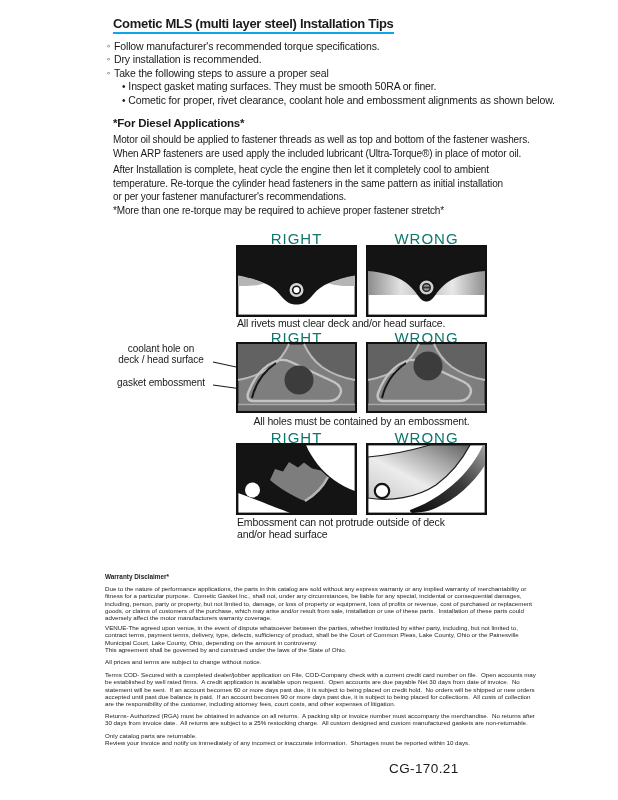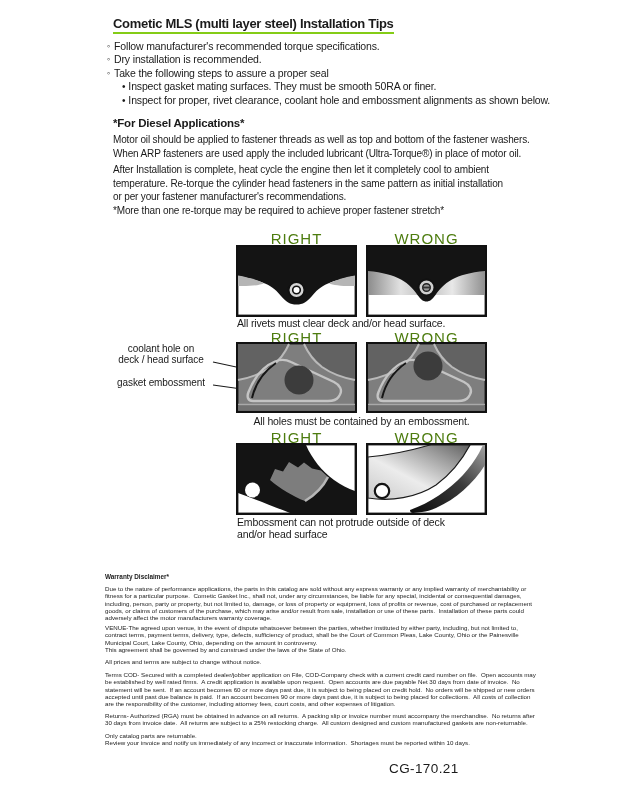"Cometic MLS (multi layer steel)" .title { border-bottom: 2px solid #84cc16 -> 2px solid #0ea5e9 }
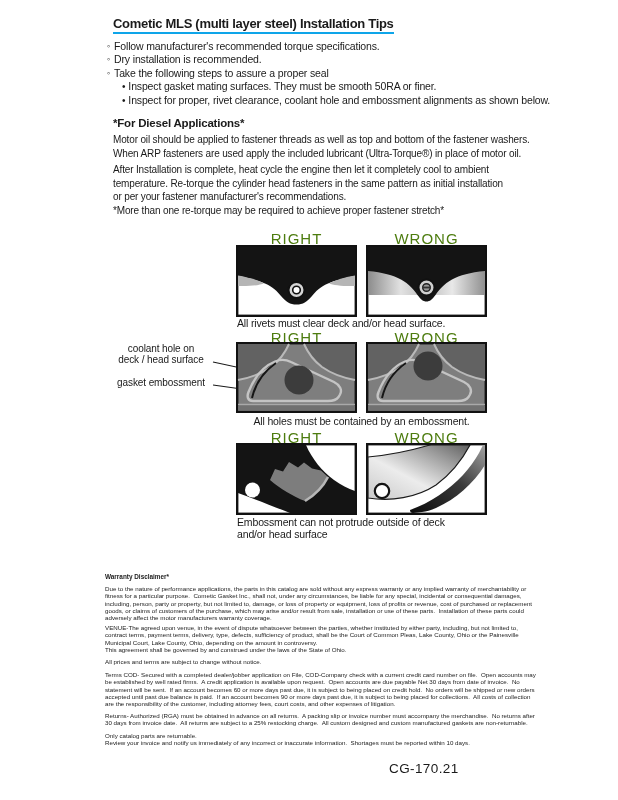"Inspect for proper, rivet clearance," span { text: Inspect -> Cometic }
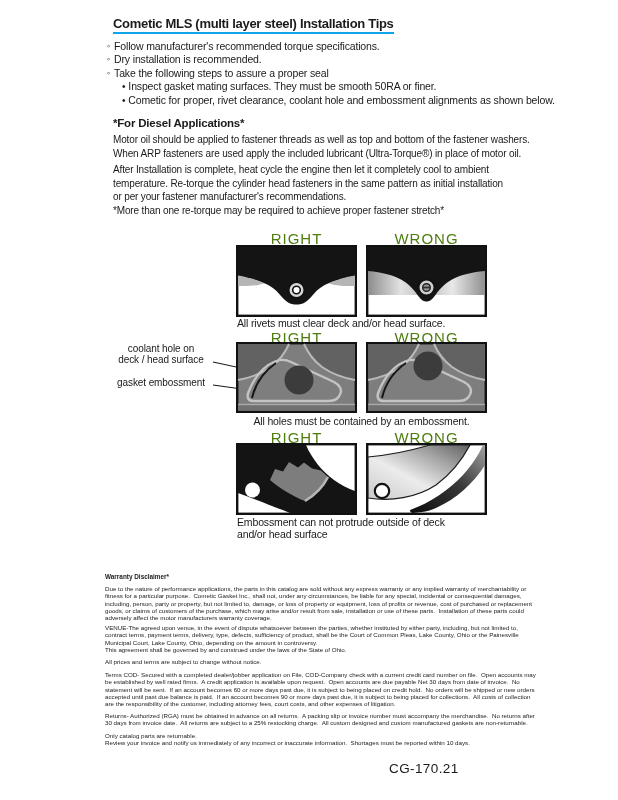"RIGHT" .rw { color: #4d7c0f -> #0f766e }
